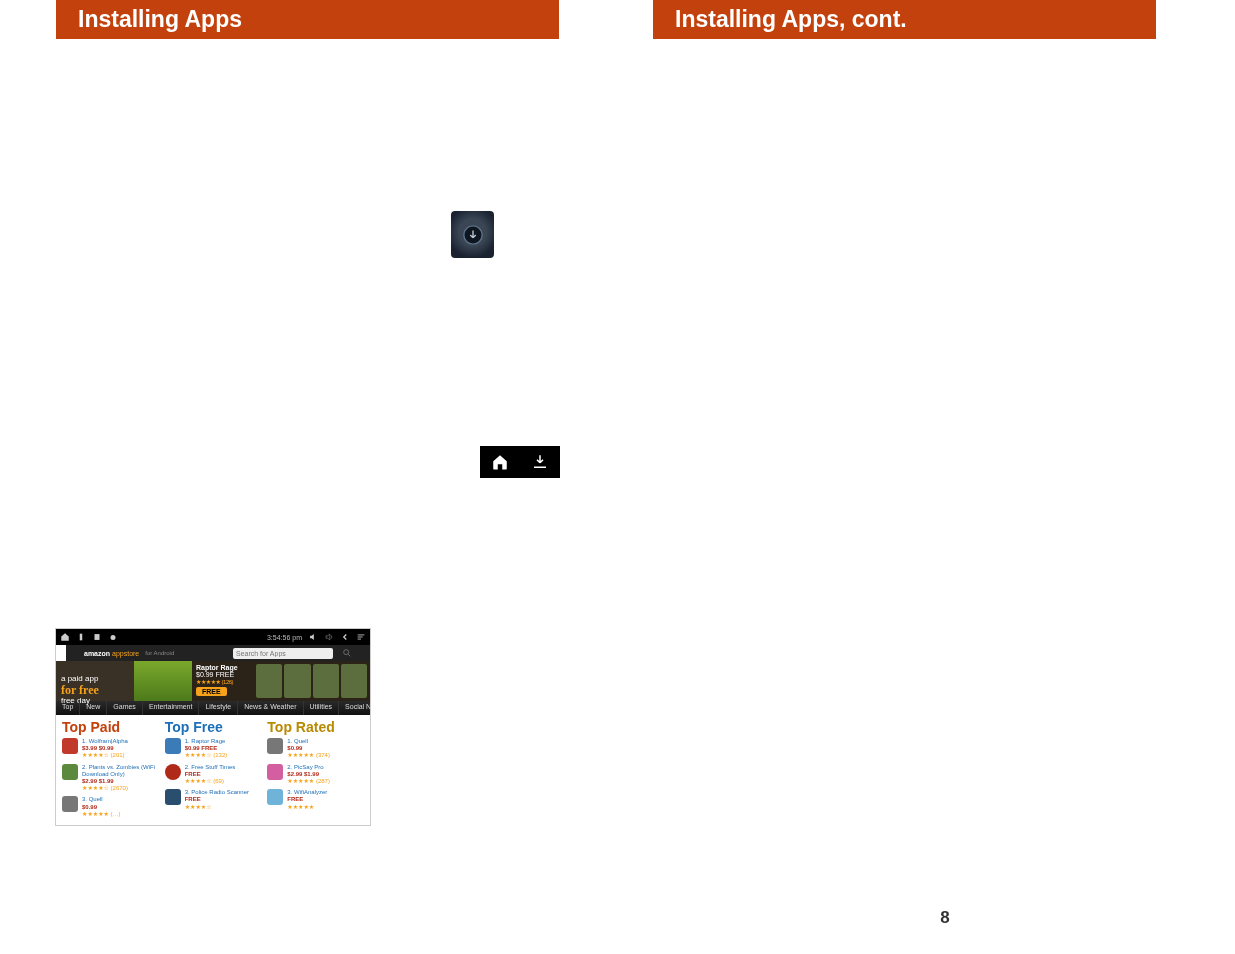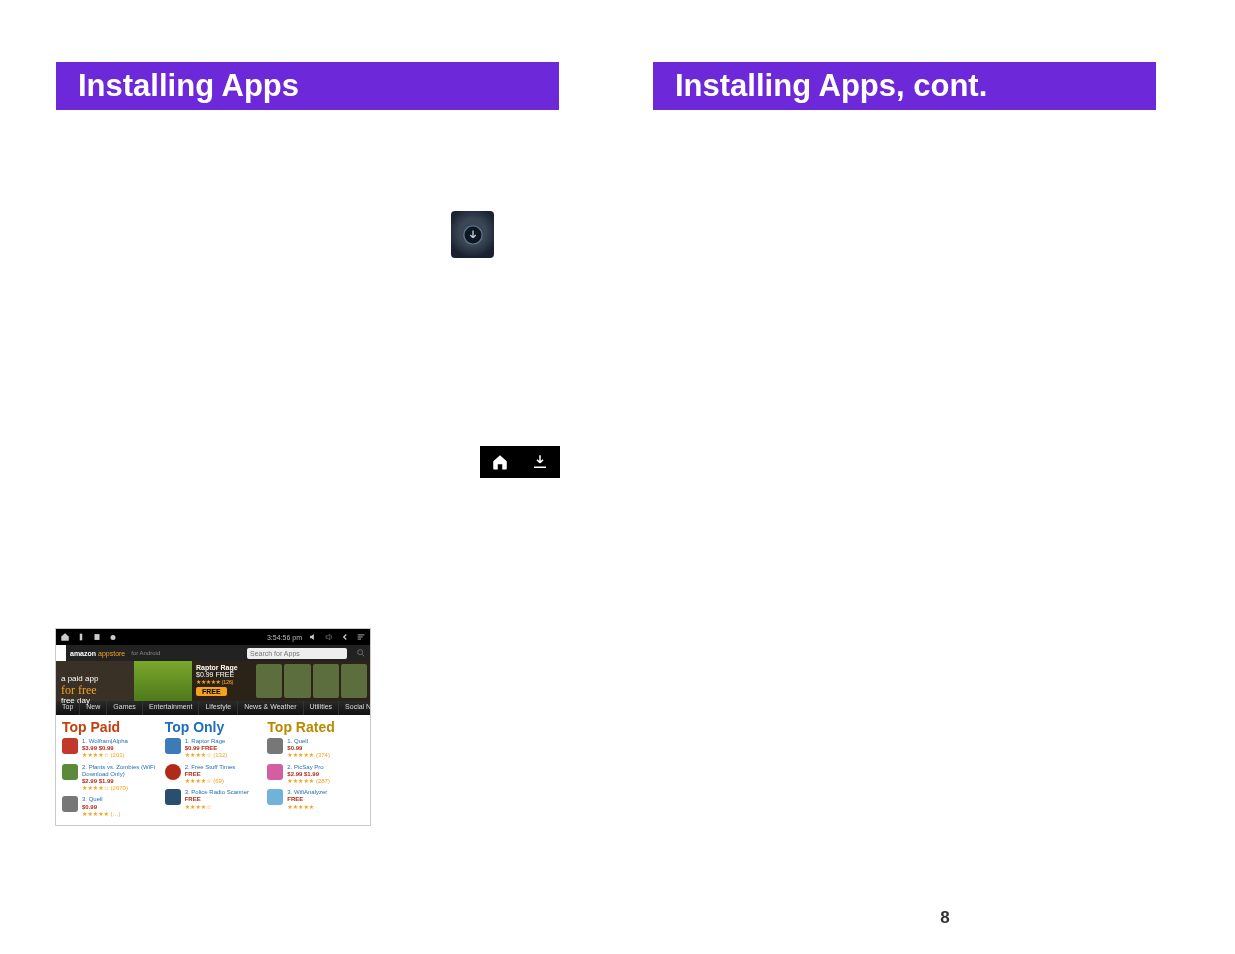"Installing Apps" .section-title { background: #6d28d9 -> #c2410c; font-size: 31px -> 23px; margin-top: 62px -> none }
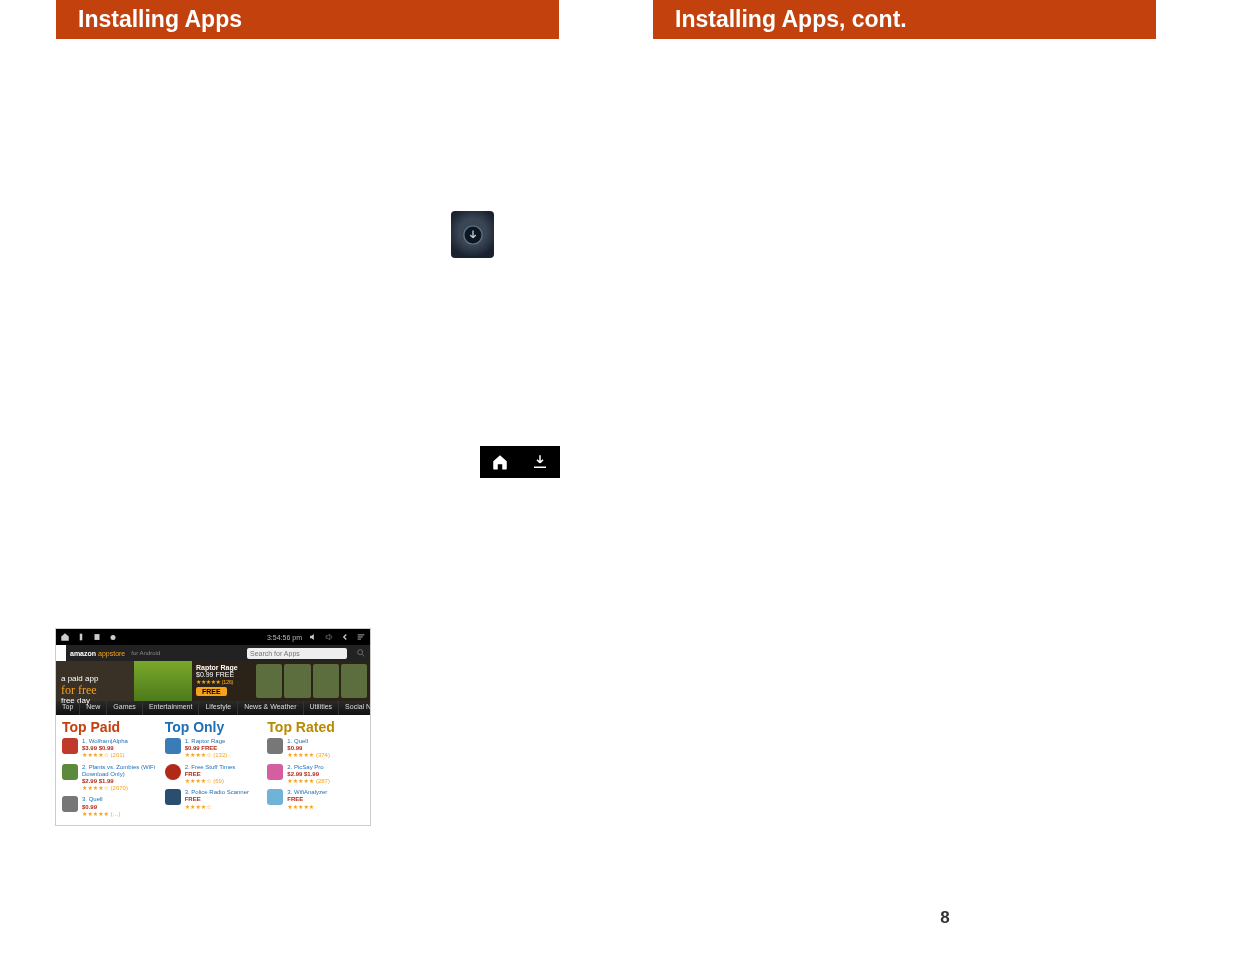"Search for Apps" .shot-sub { padding: 0 4px -> 0 18px }
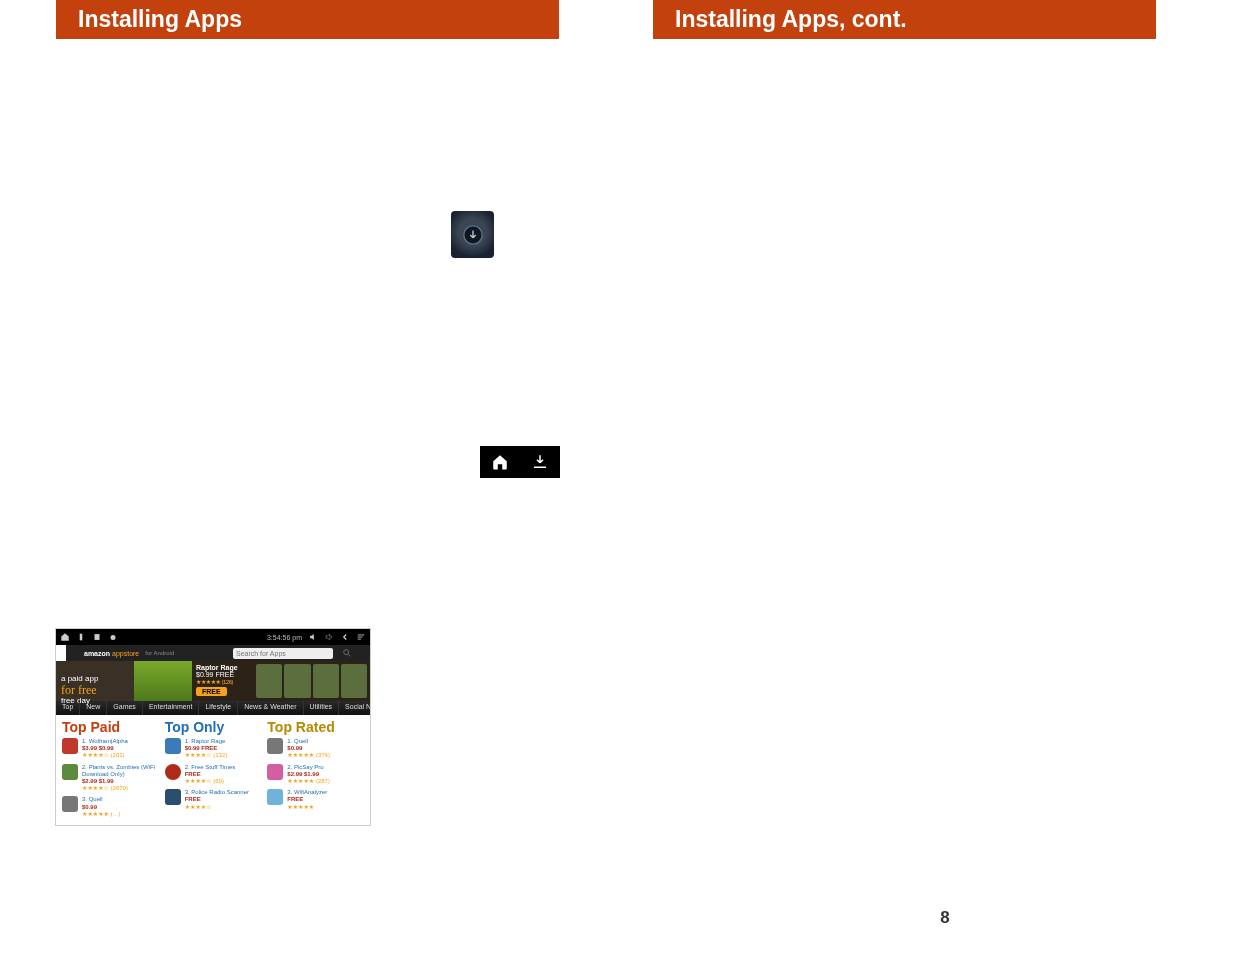"for free" .banner .promo .forfree { font-weight: normal -> bold }
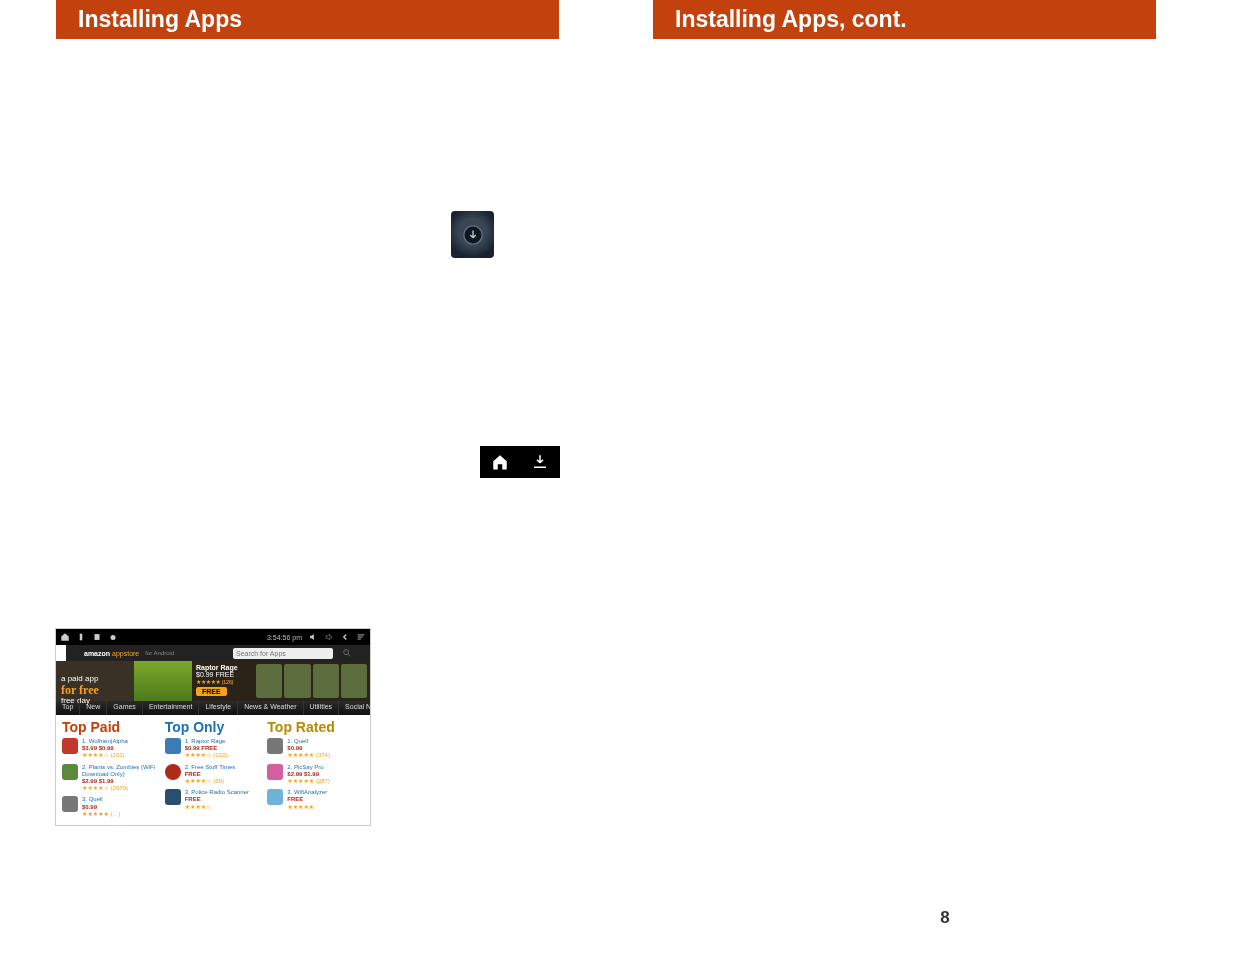"Top Only" div.header { text: Only -> Free }
